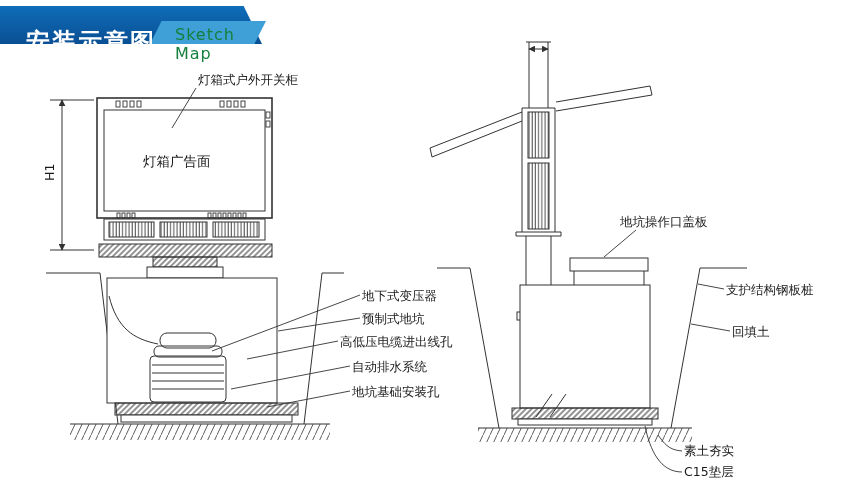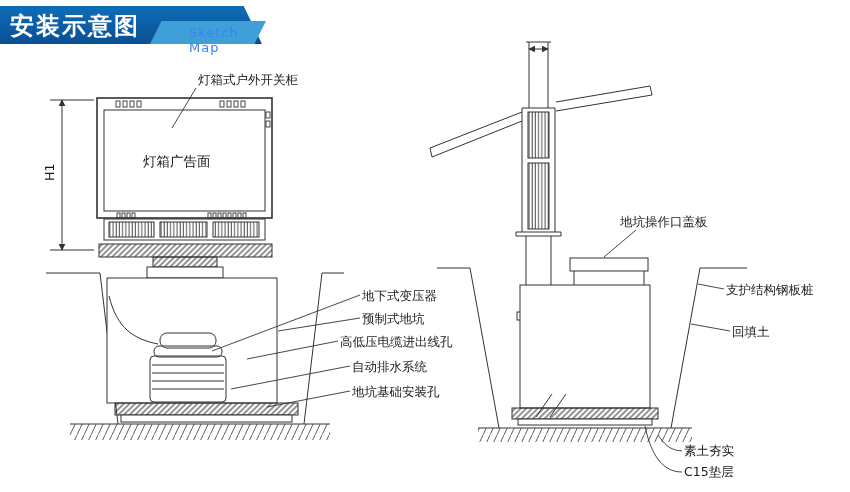"安装示意图" .banner-title { margin: 0 -> 16px }
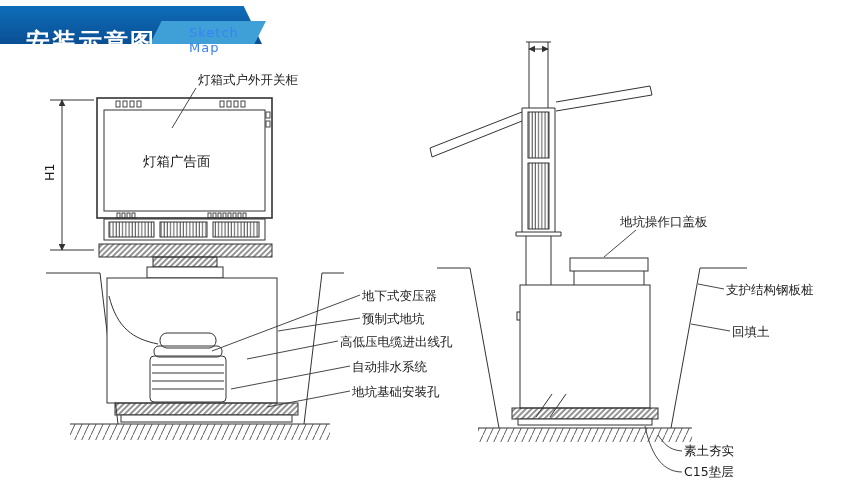"Sketch Map" .banner-sub { color: #3b82f6 -> #15803d; font-size: 13px -> 16px; left: 189px -> 175px }
